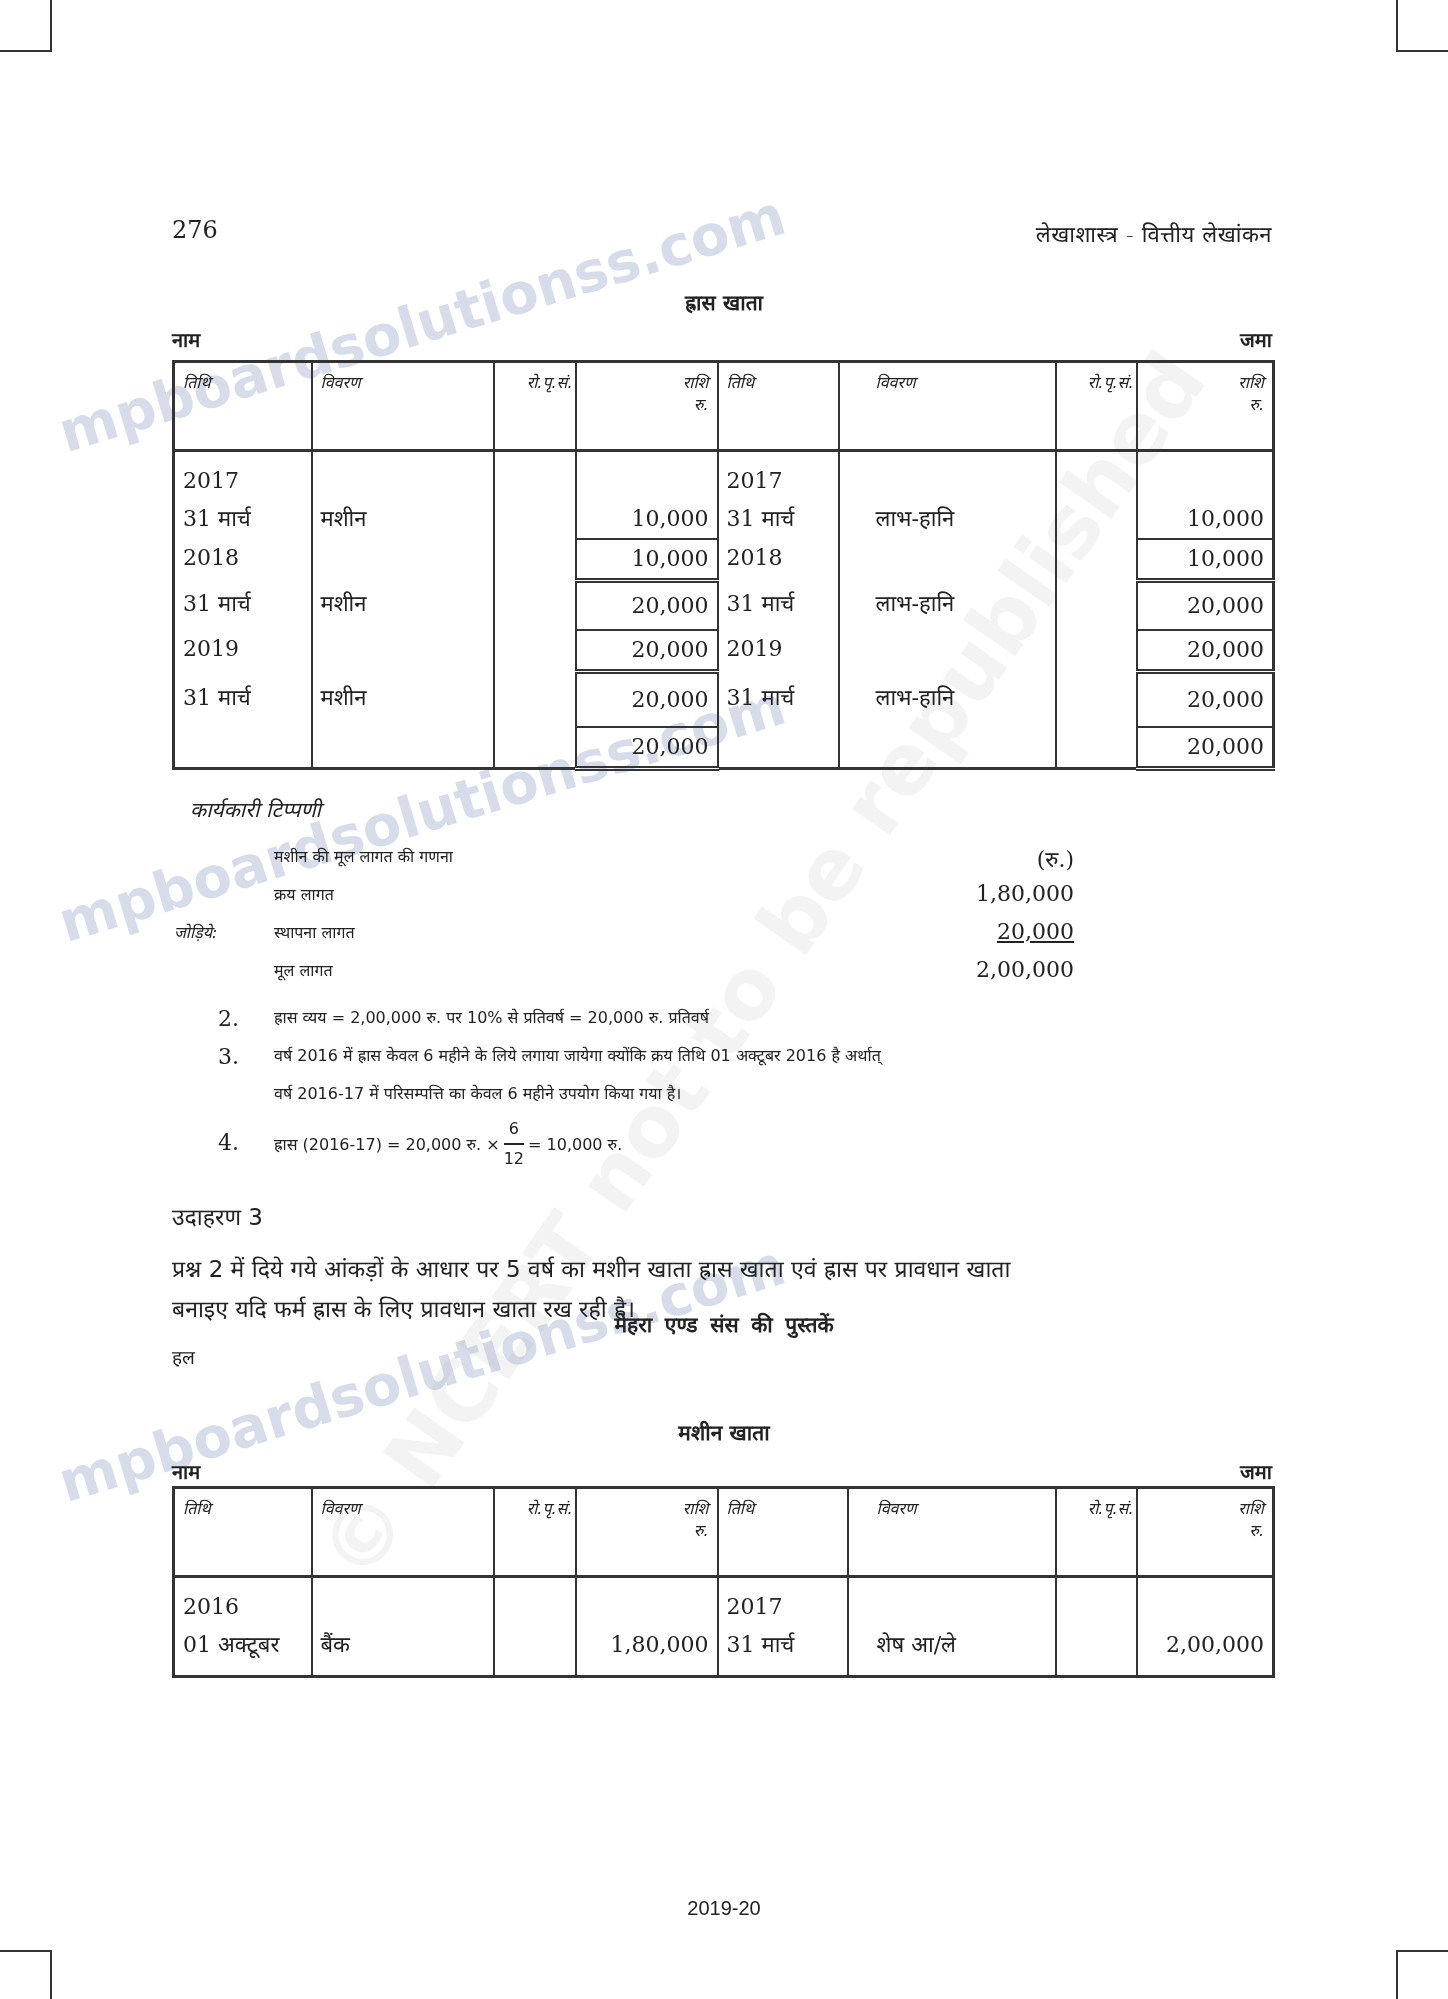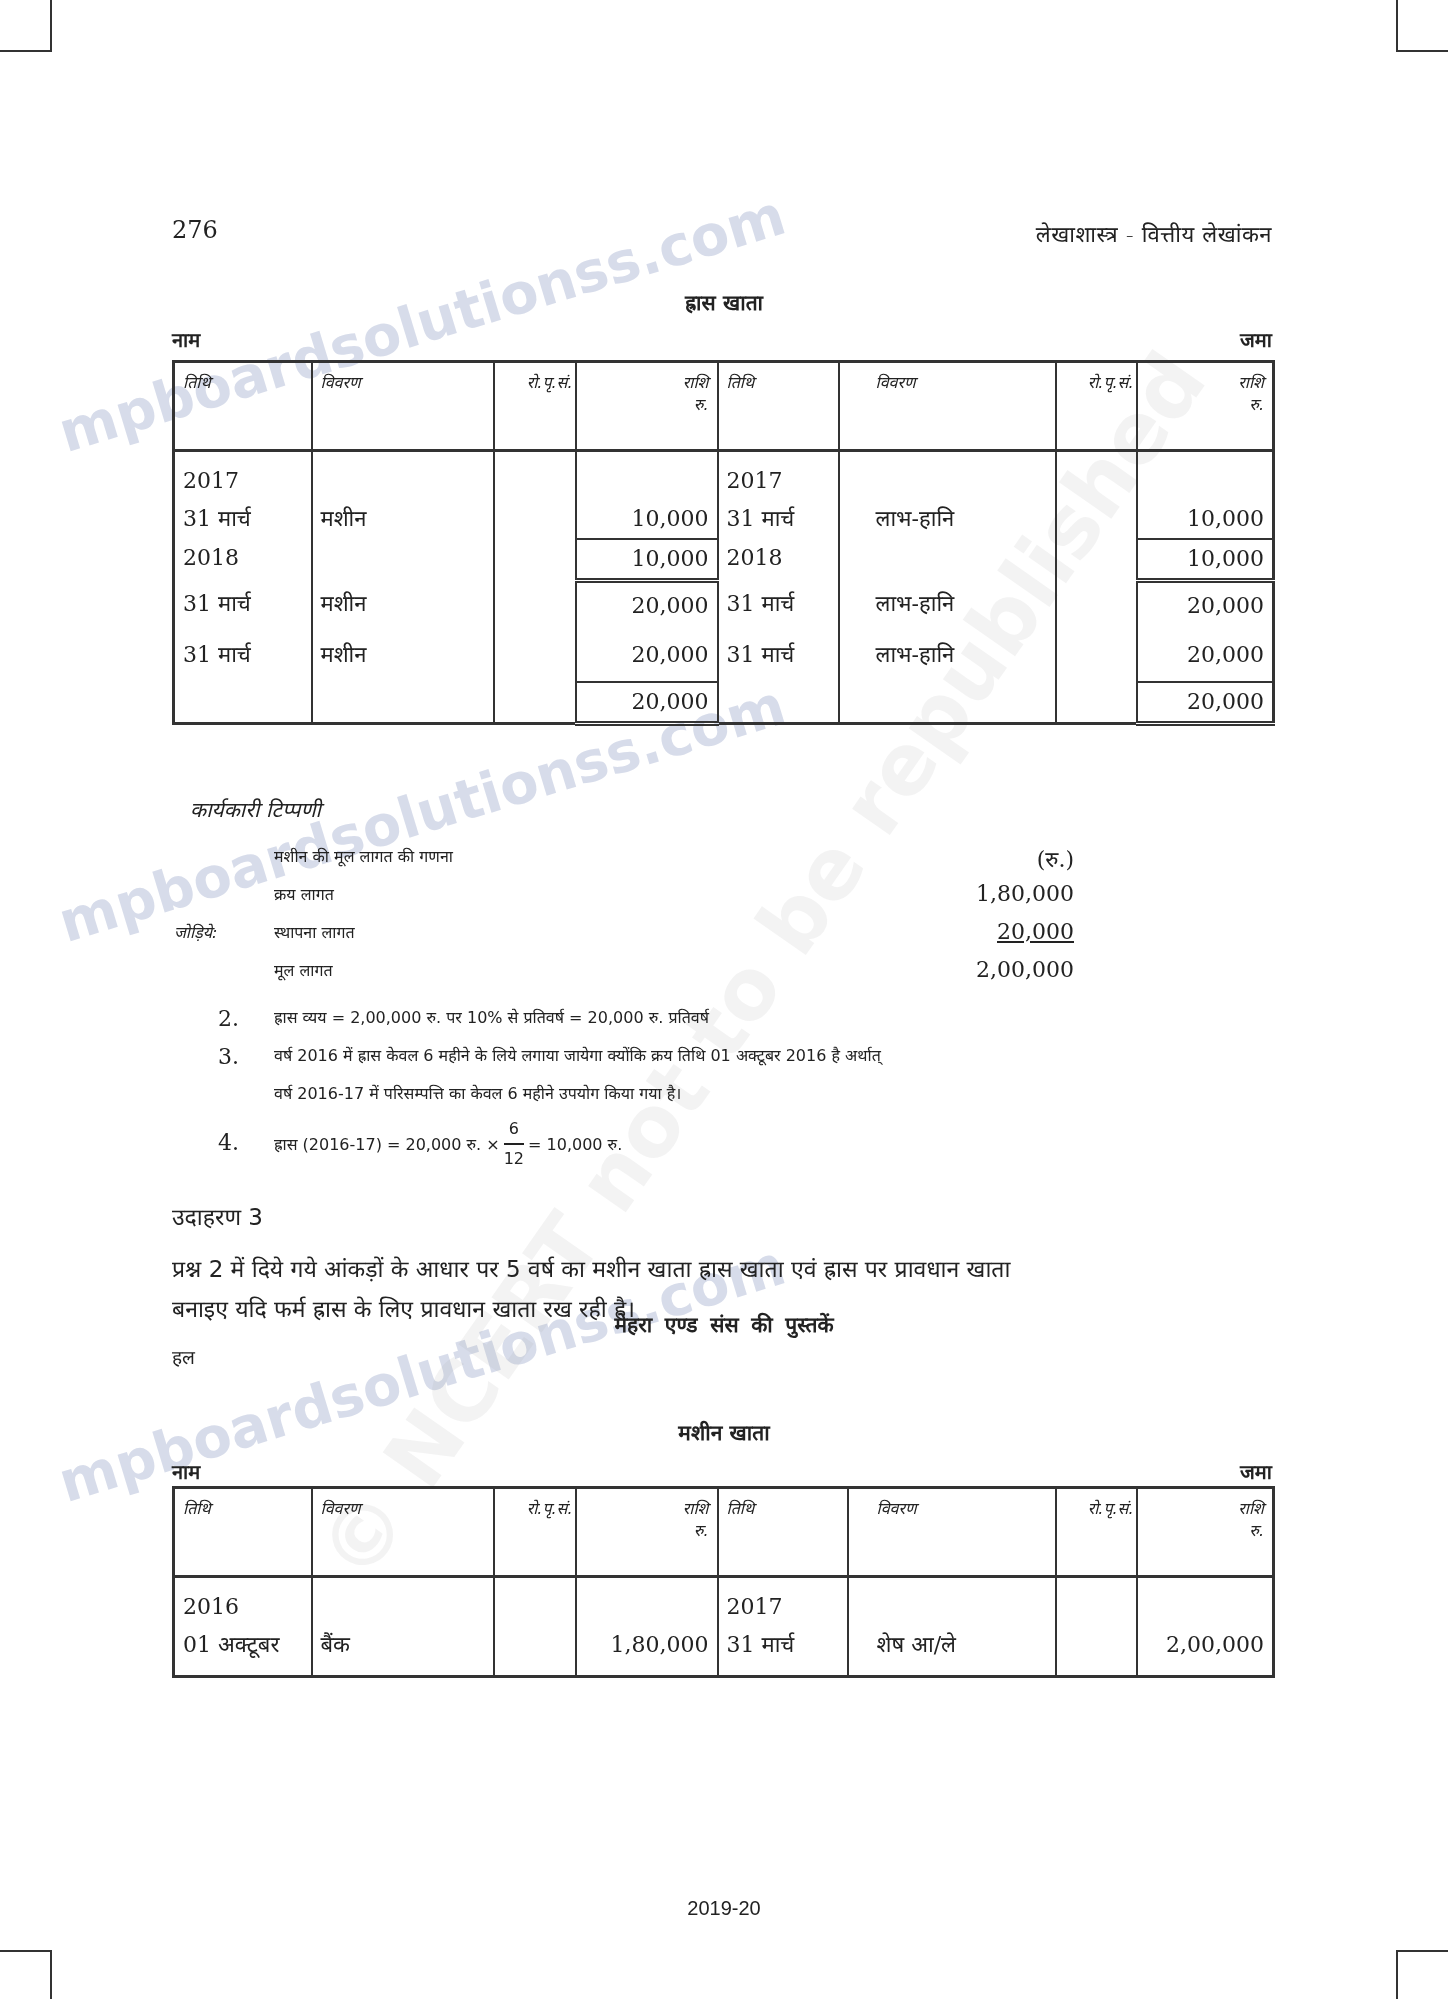"2019" tr.row { html: none -> <tr> <td>2019</td> <td></td> <td></td> <td>20,000</td> <td>2019</td> <td></td> <td></td> <td>20,000</td> </tr> }
